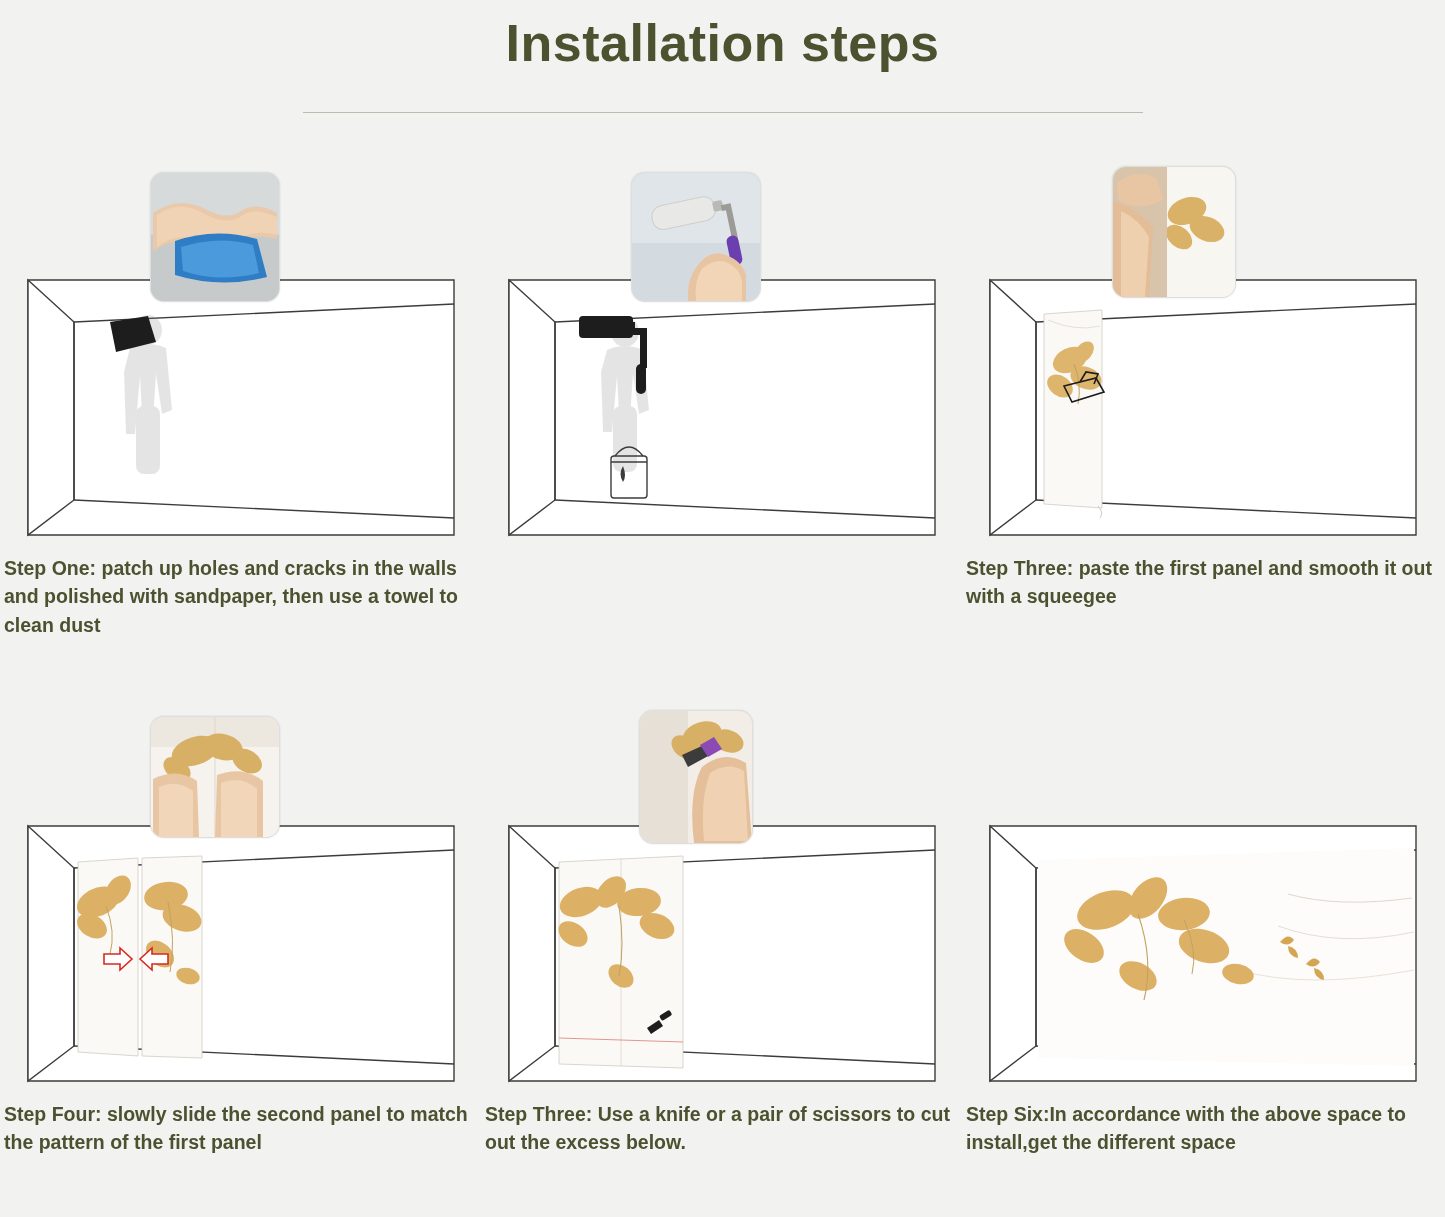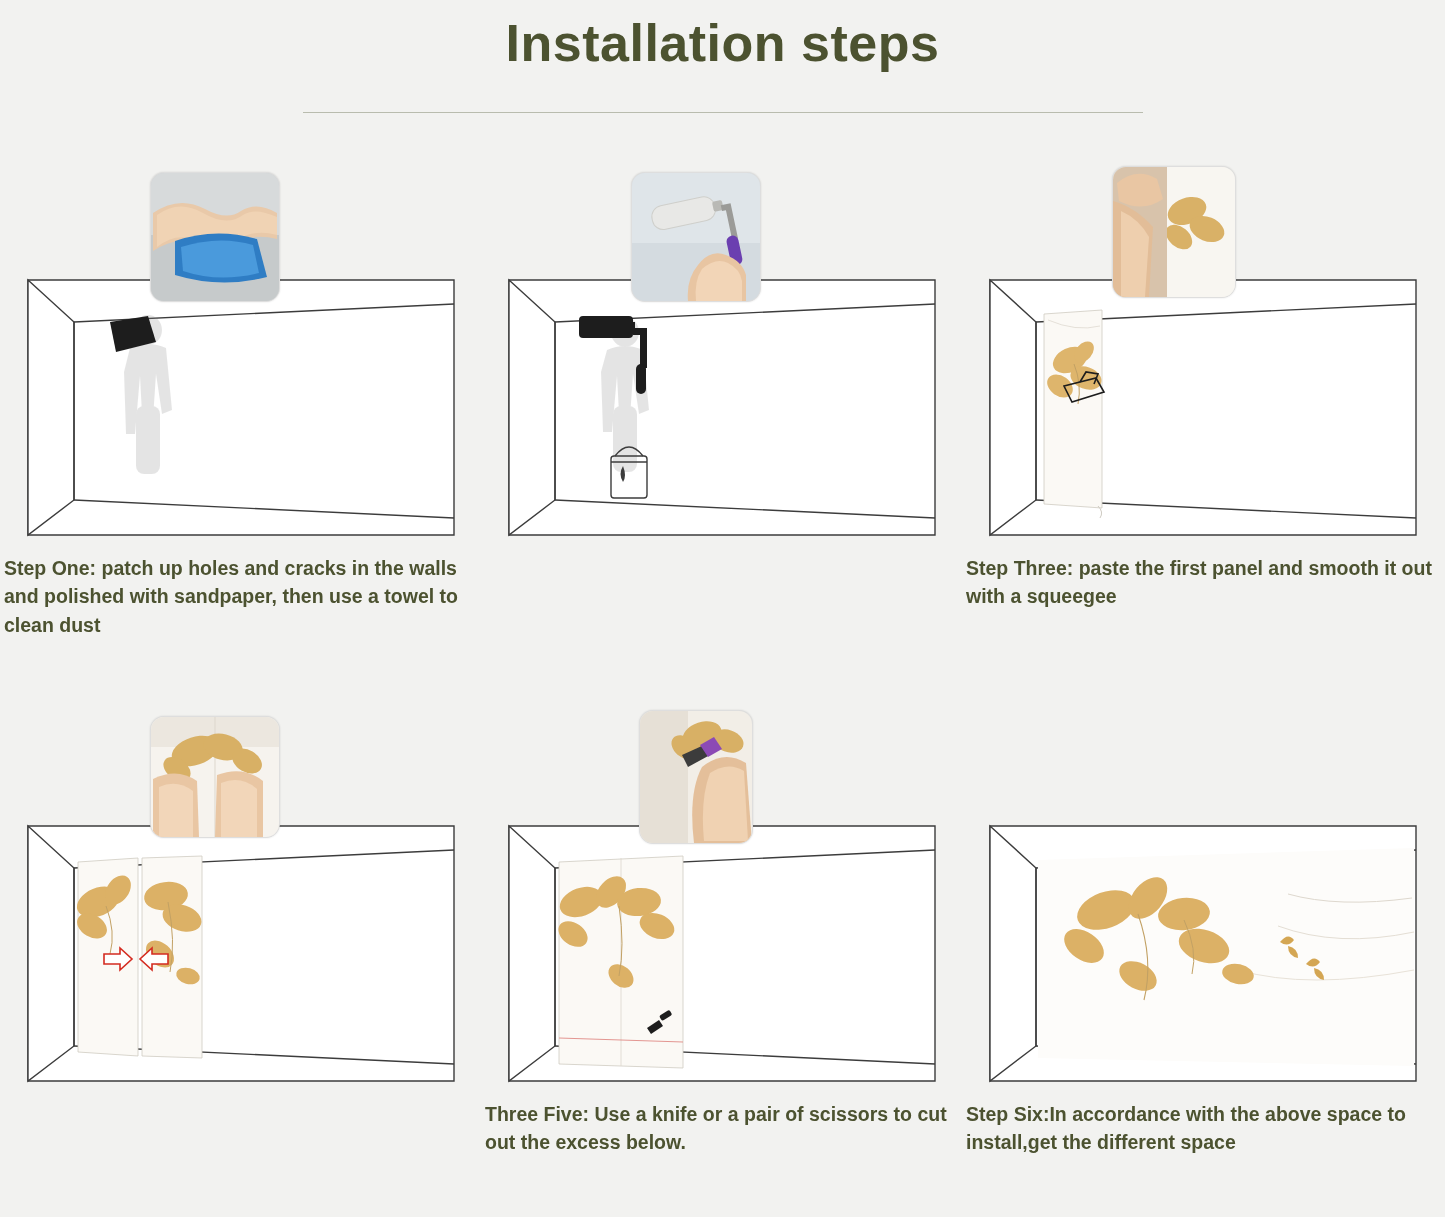"Step Four: slowly slide the" div.caption { html: none -> <div>Step Four: slowly slide the second panel to match the pattern of the first panel</div> }
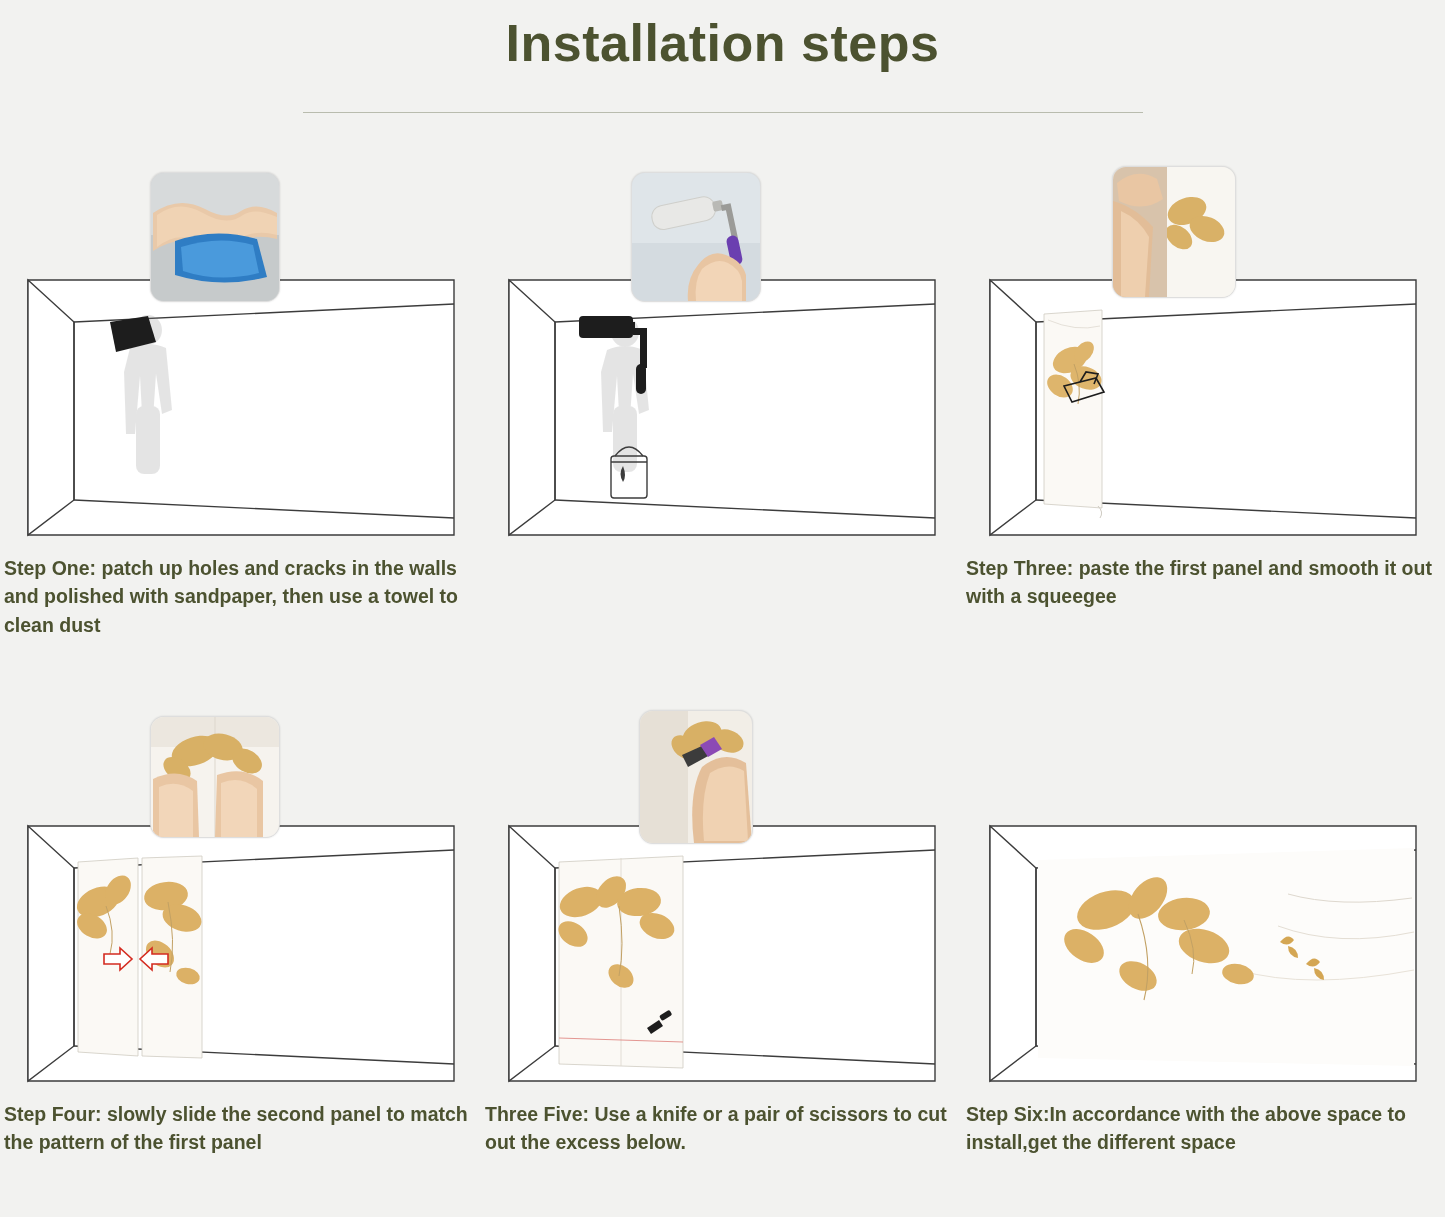"Three Five: Use a knife" div.caption { text: Three Five -> Step Three }
